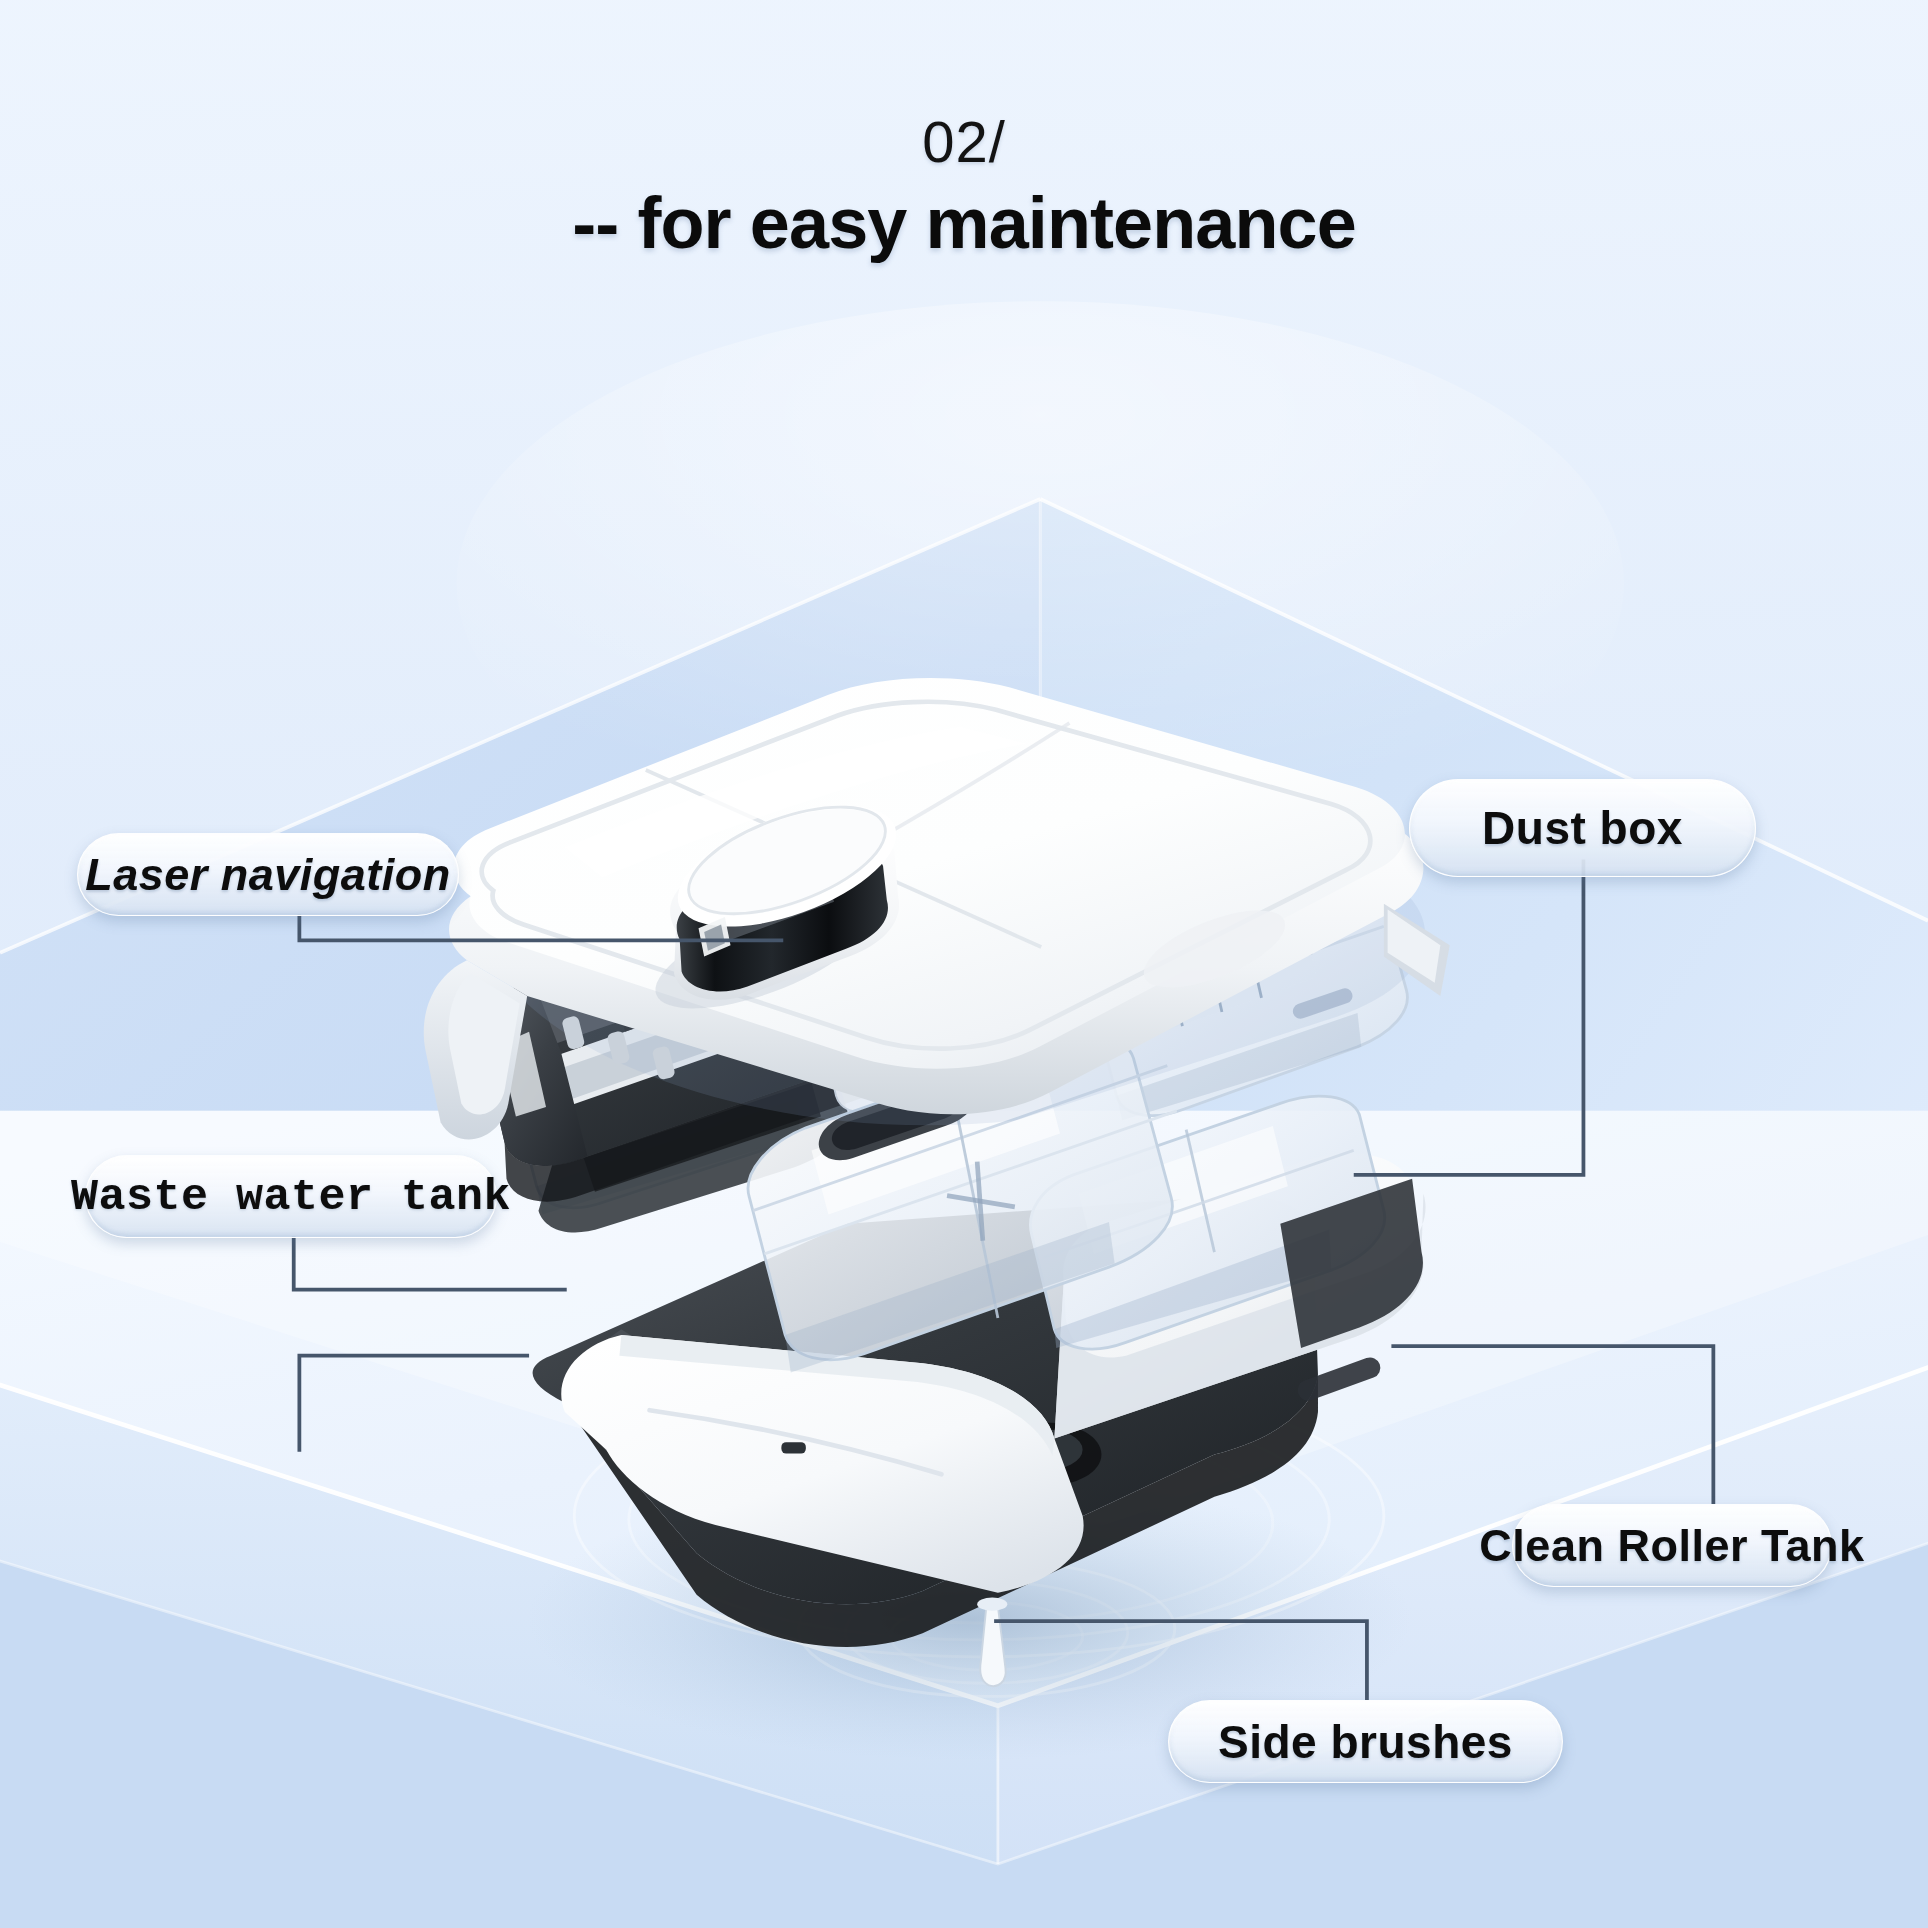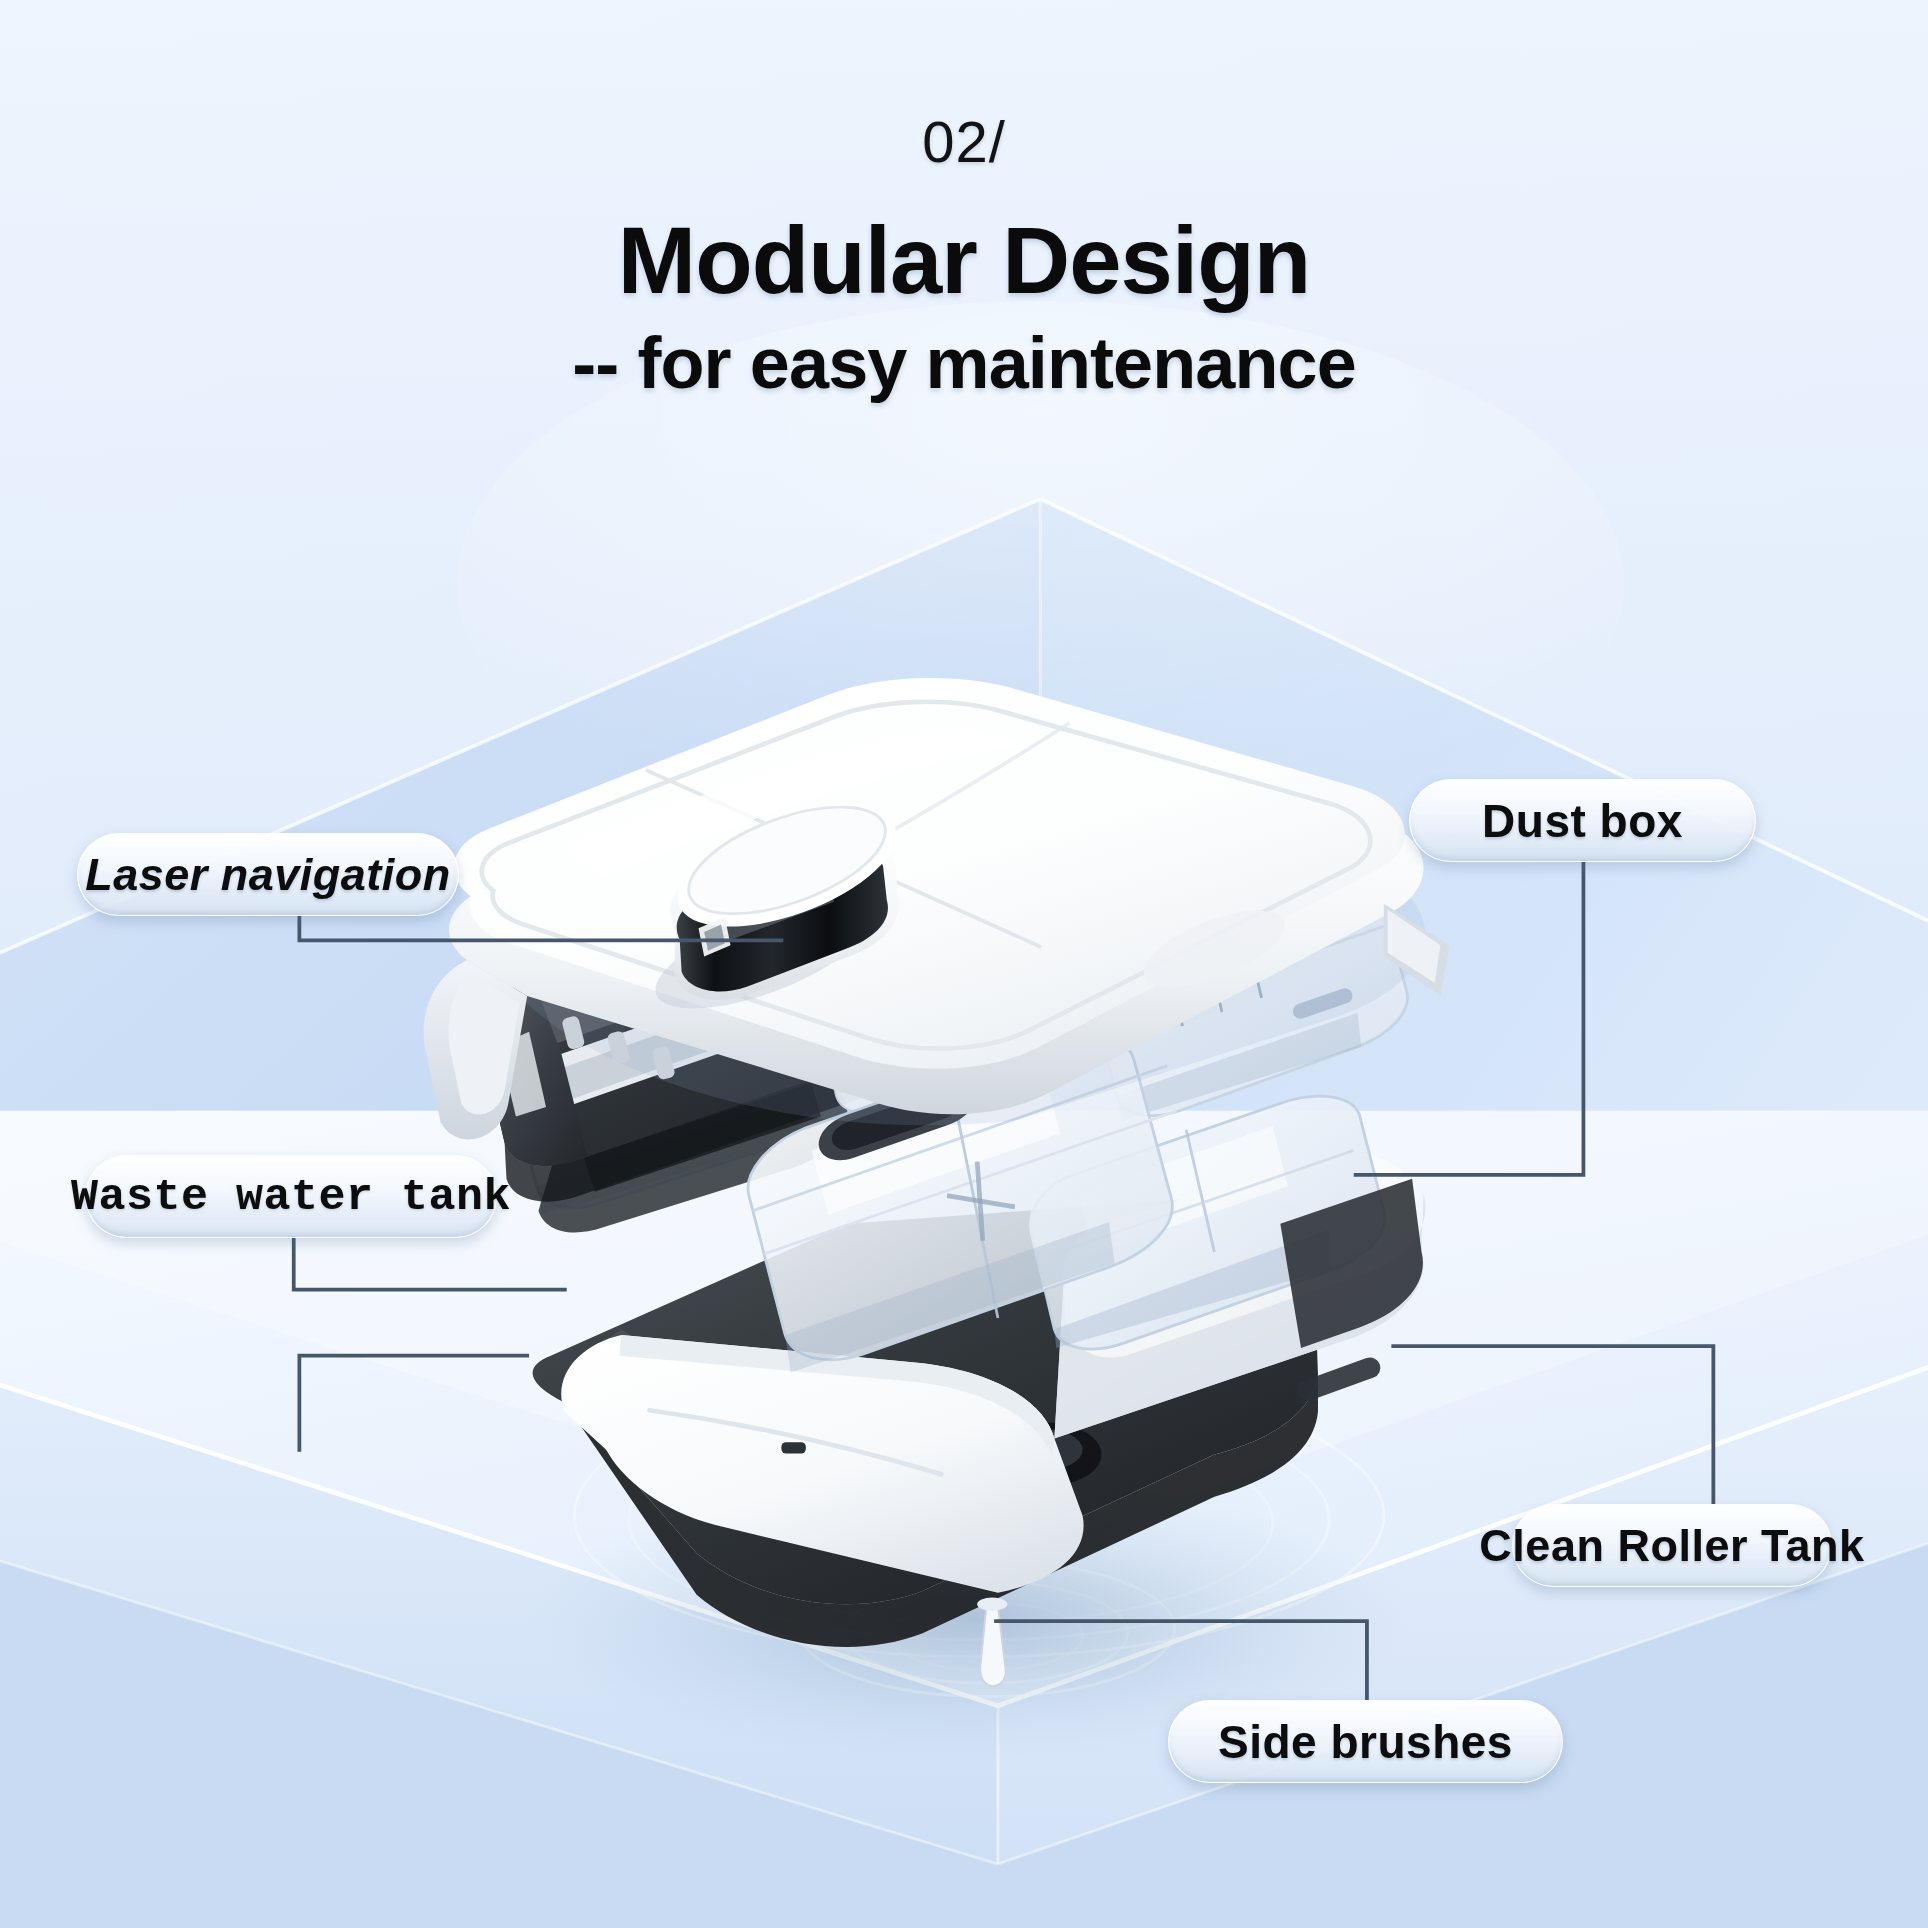"Modular Design" div.title-1 { html: <div>Modular Design</div> -> none }
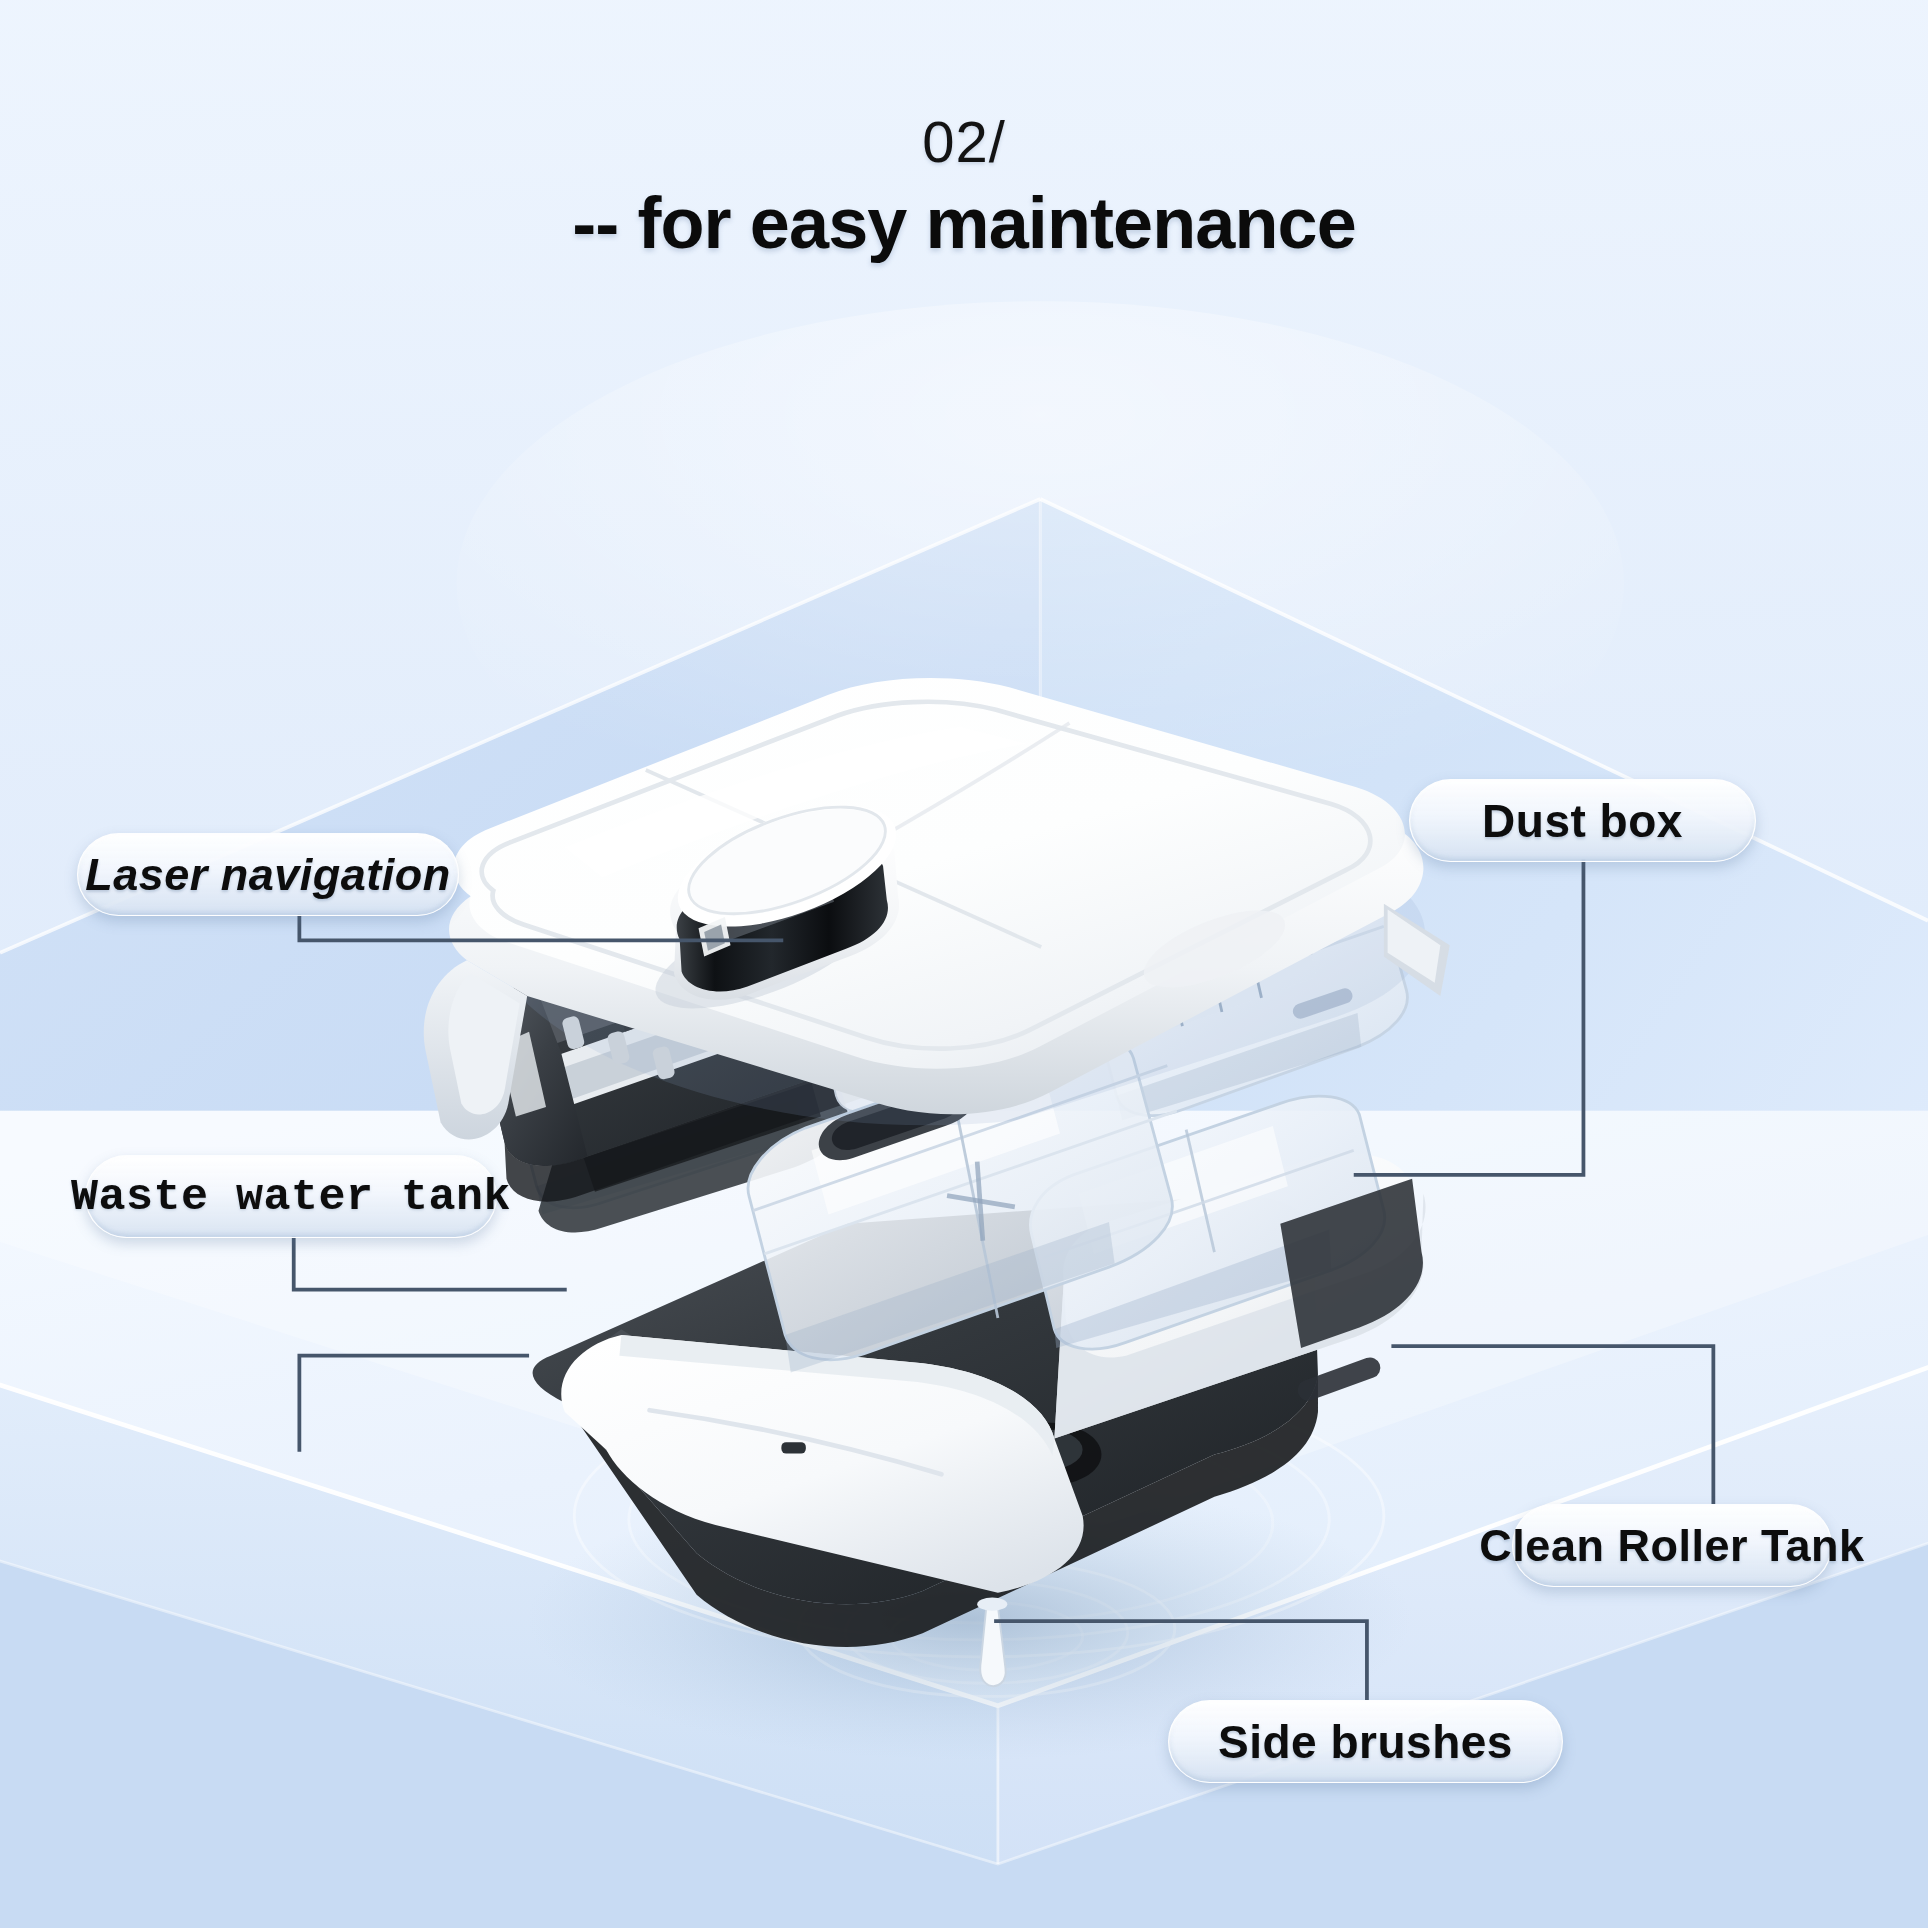"Dust box" #pill-dust { height: 83px -> 98px }
